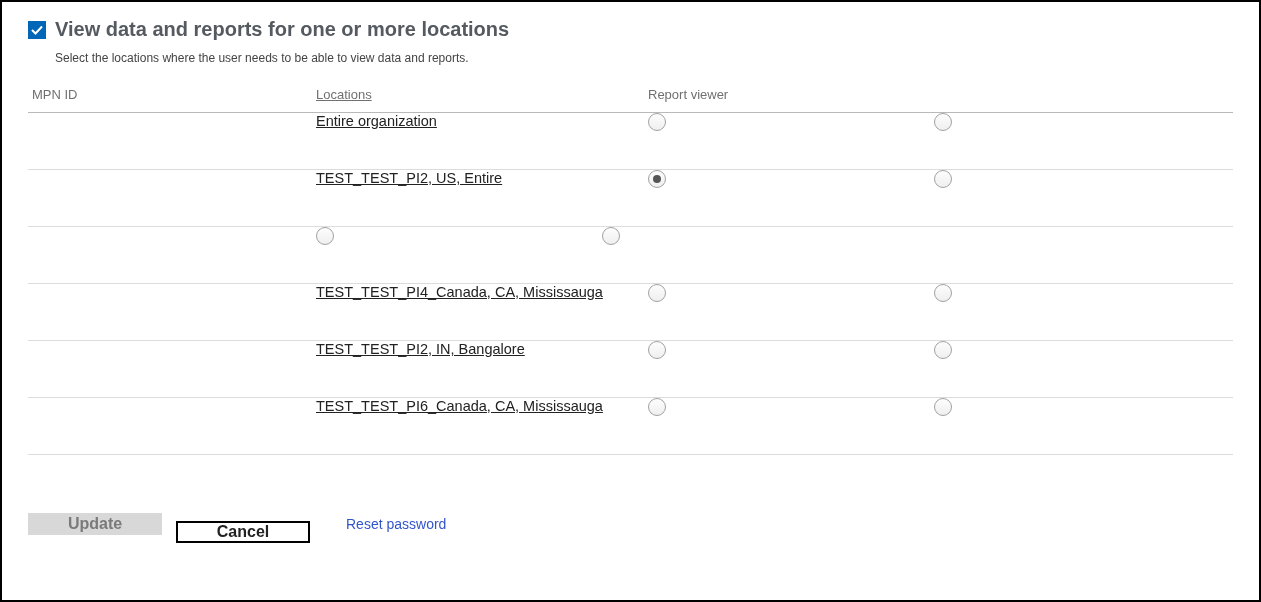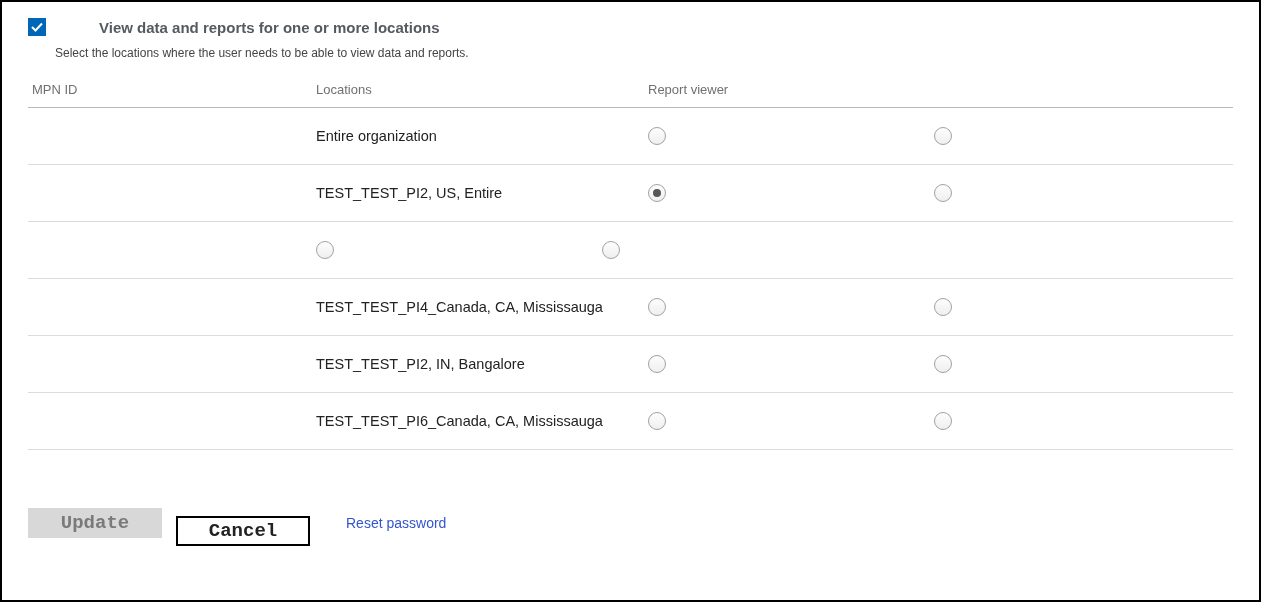"View data and reports for" .header-label { font-size: 15px -> 20px; margin-left: 44px -> none }
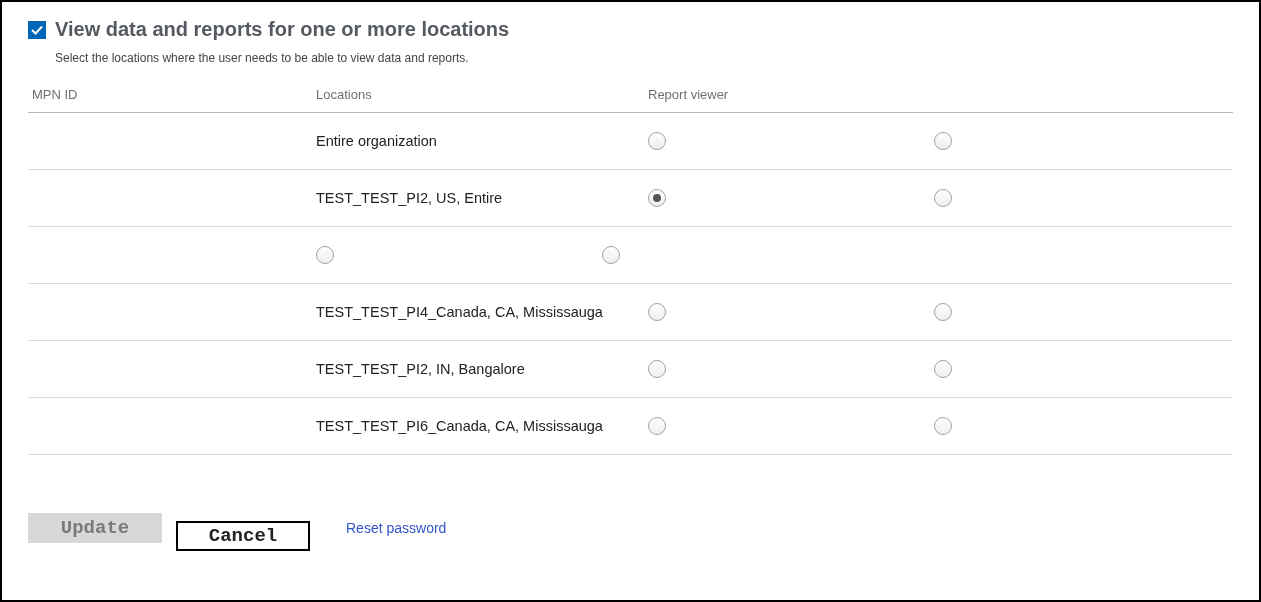"Locations" .col-loc { text-decoration: none -> underline }
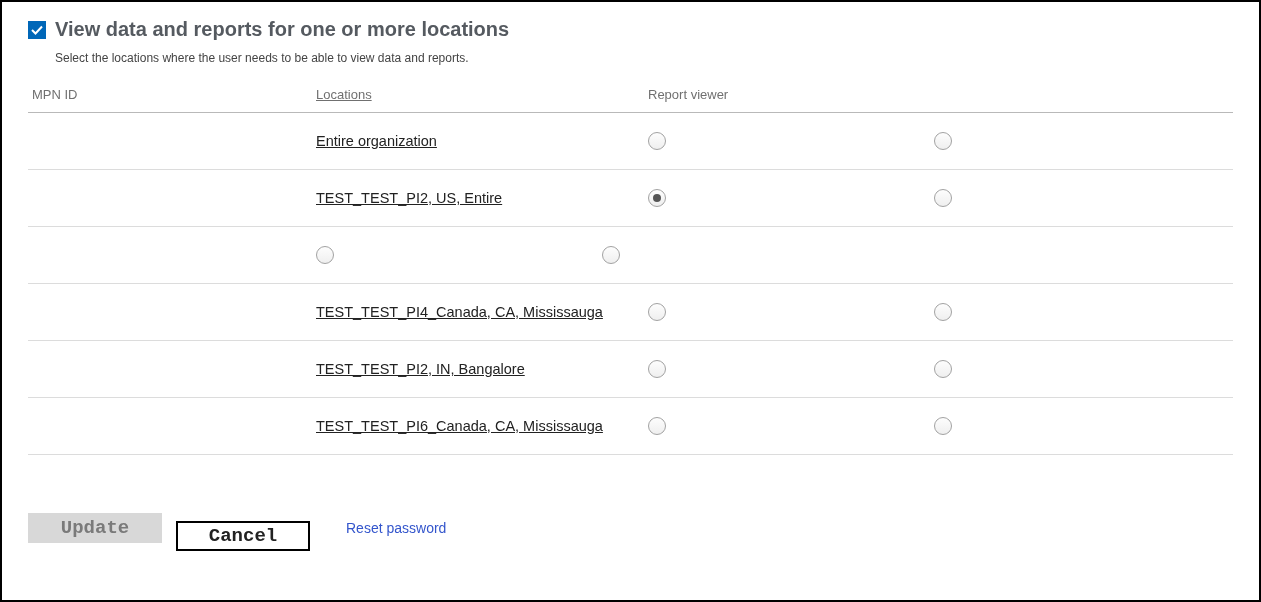"Entire organization" .tbl-row { align-items: center -> flex-start }
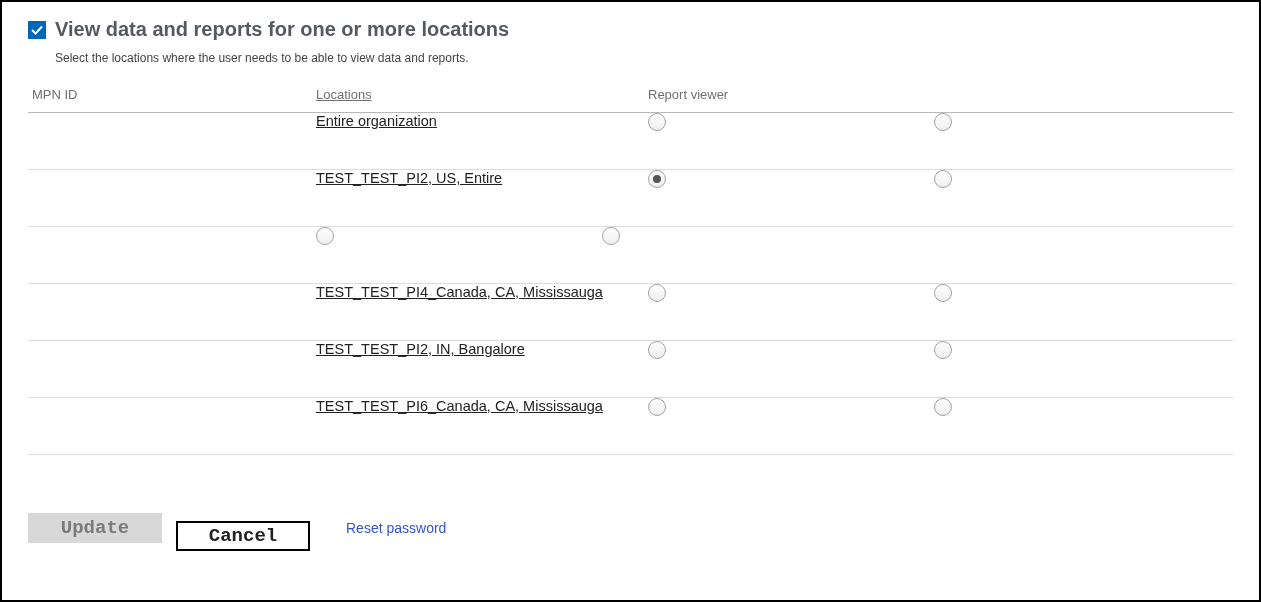"Update" .btn { font-family: Liberation Mono, monospace -> none; font-size: 19px -> 16px; height: 30px -> 22px }
